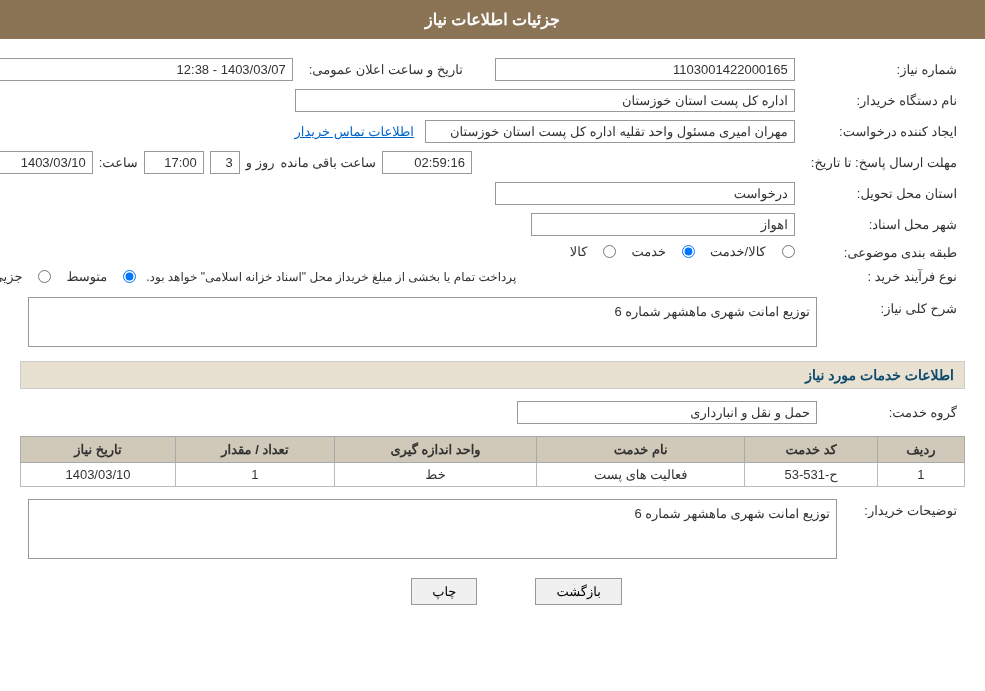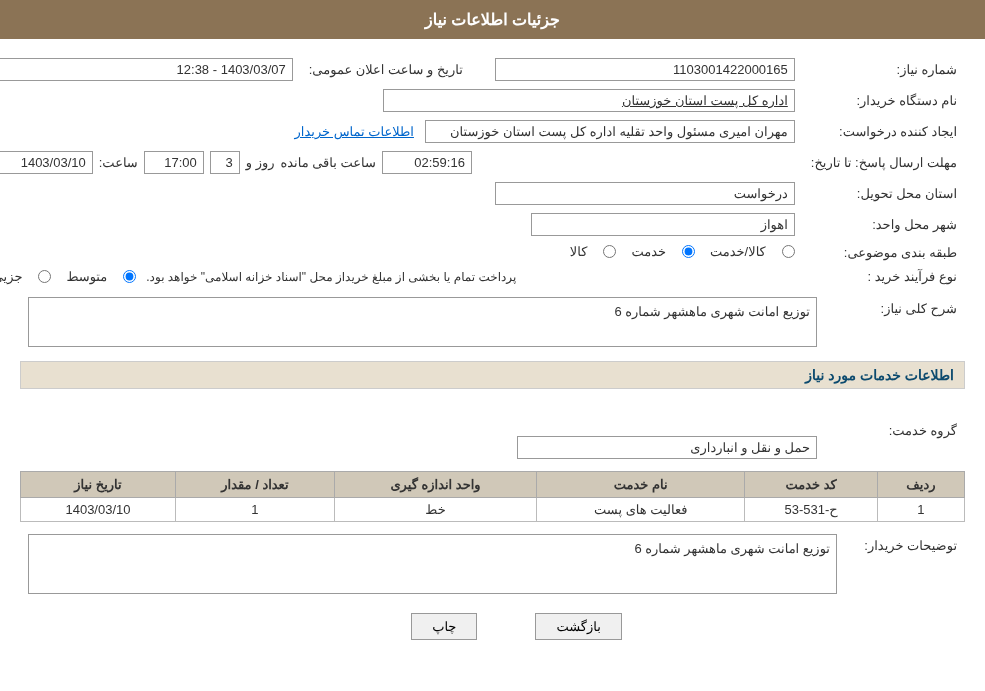"اداره کل پست استان خوزستان" span.input-box { text-decoration: underline -> none; width: 412px -> 500px }
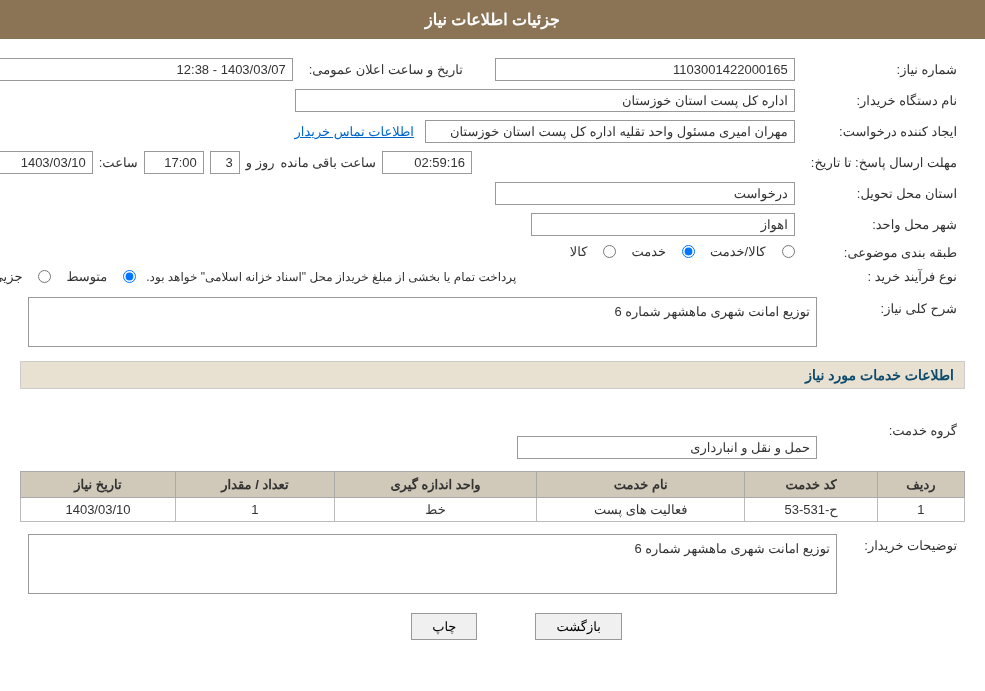"شهر محل واحد:" td.label-cell { text: واحد -> اسناد }
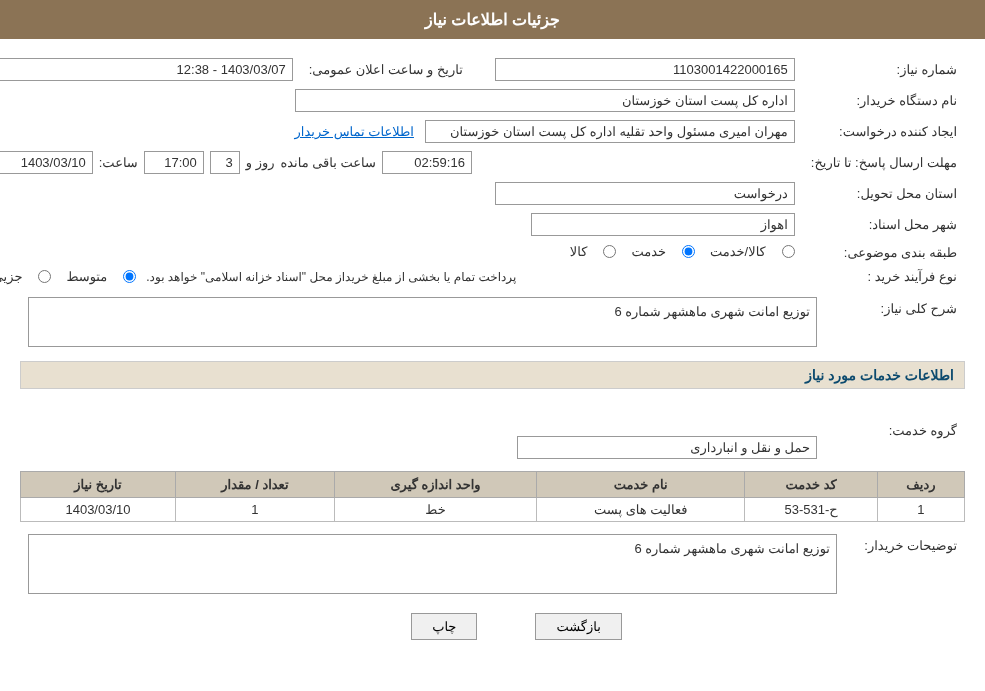"حمل و نقل و انبارداری" span.input-box { margin-top: 35px -> none }
